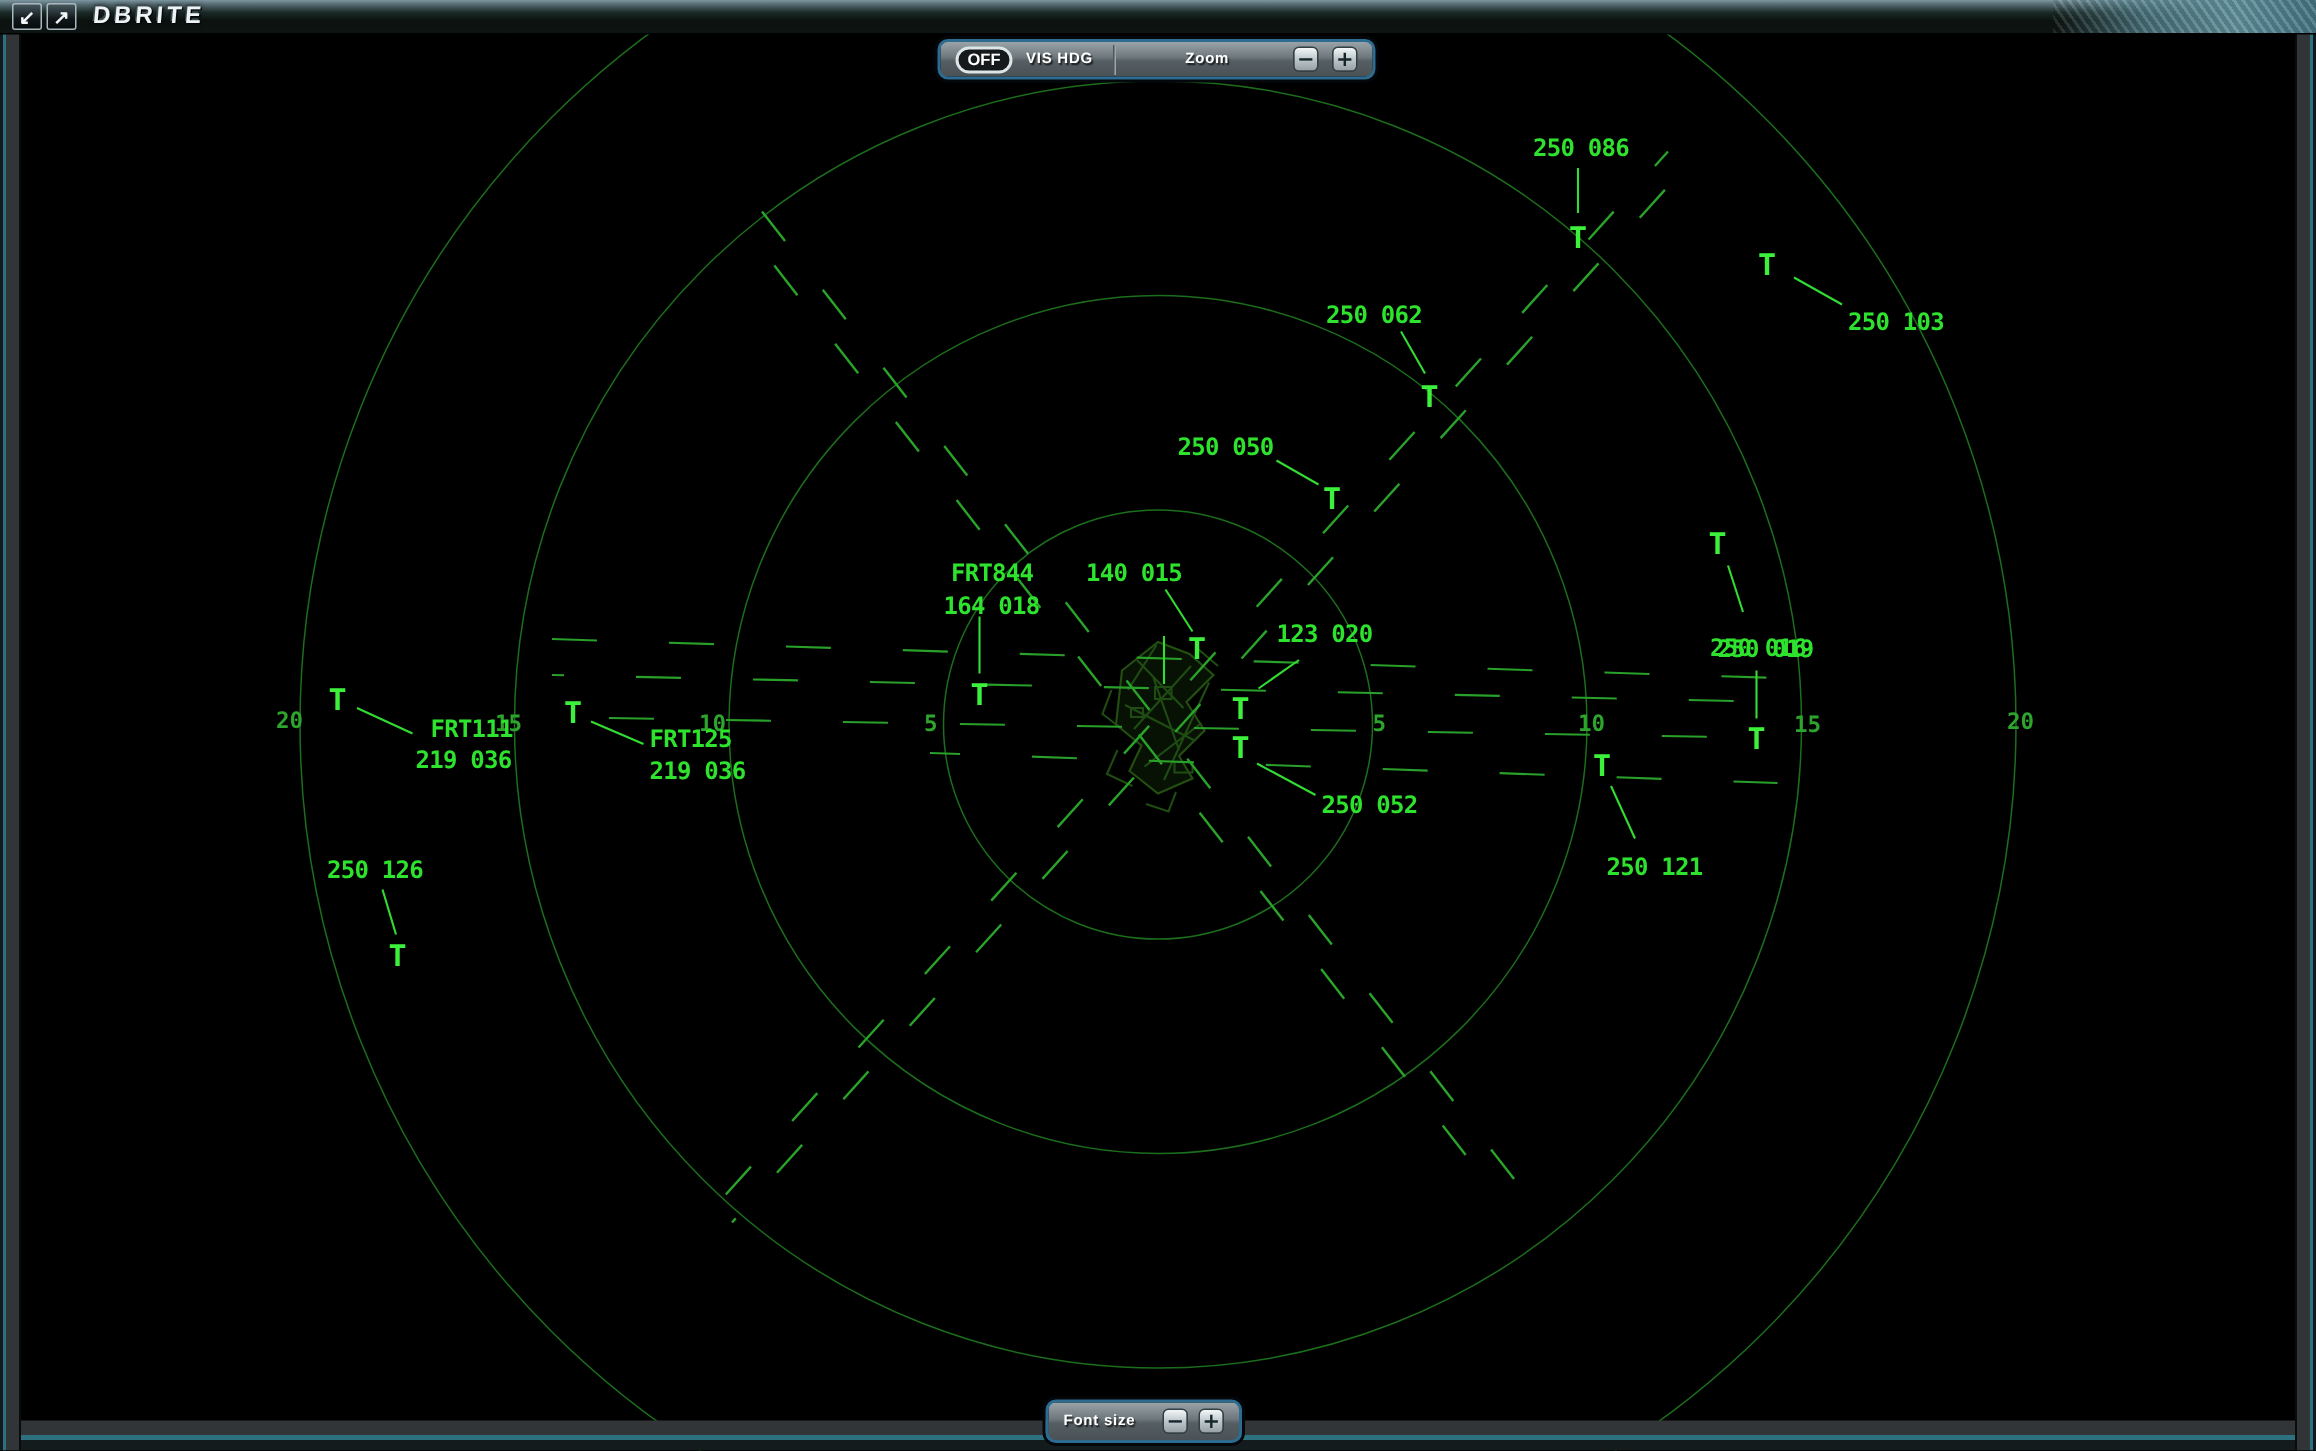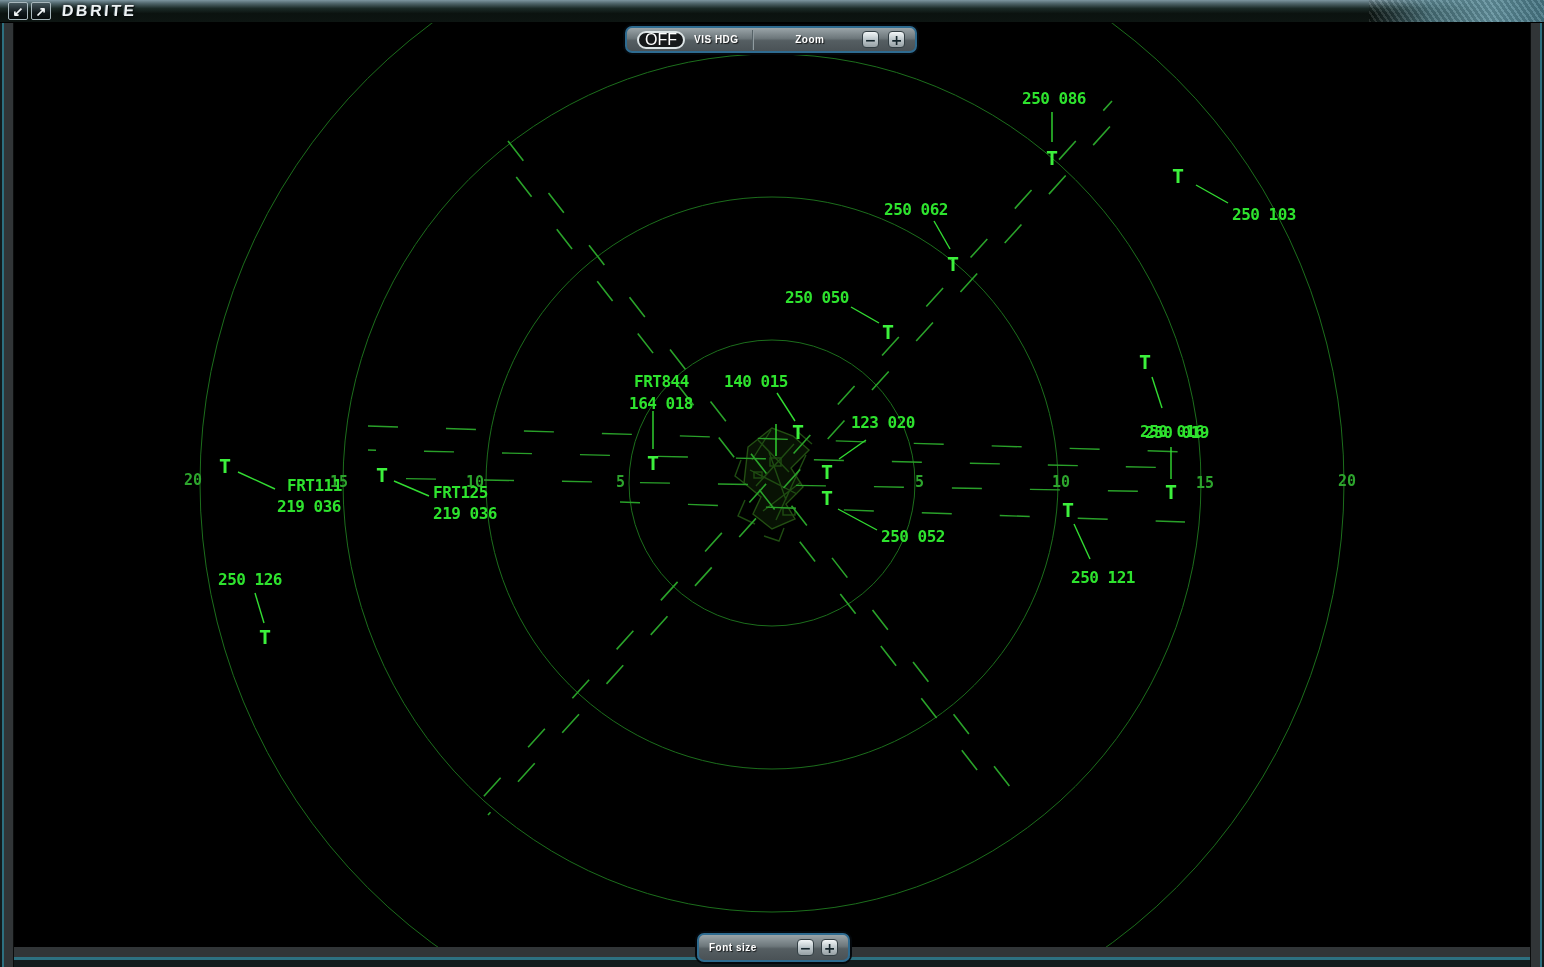"OFF" .off-btn { font-size: 16px -> 11px; font-weight: normal -> bold }
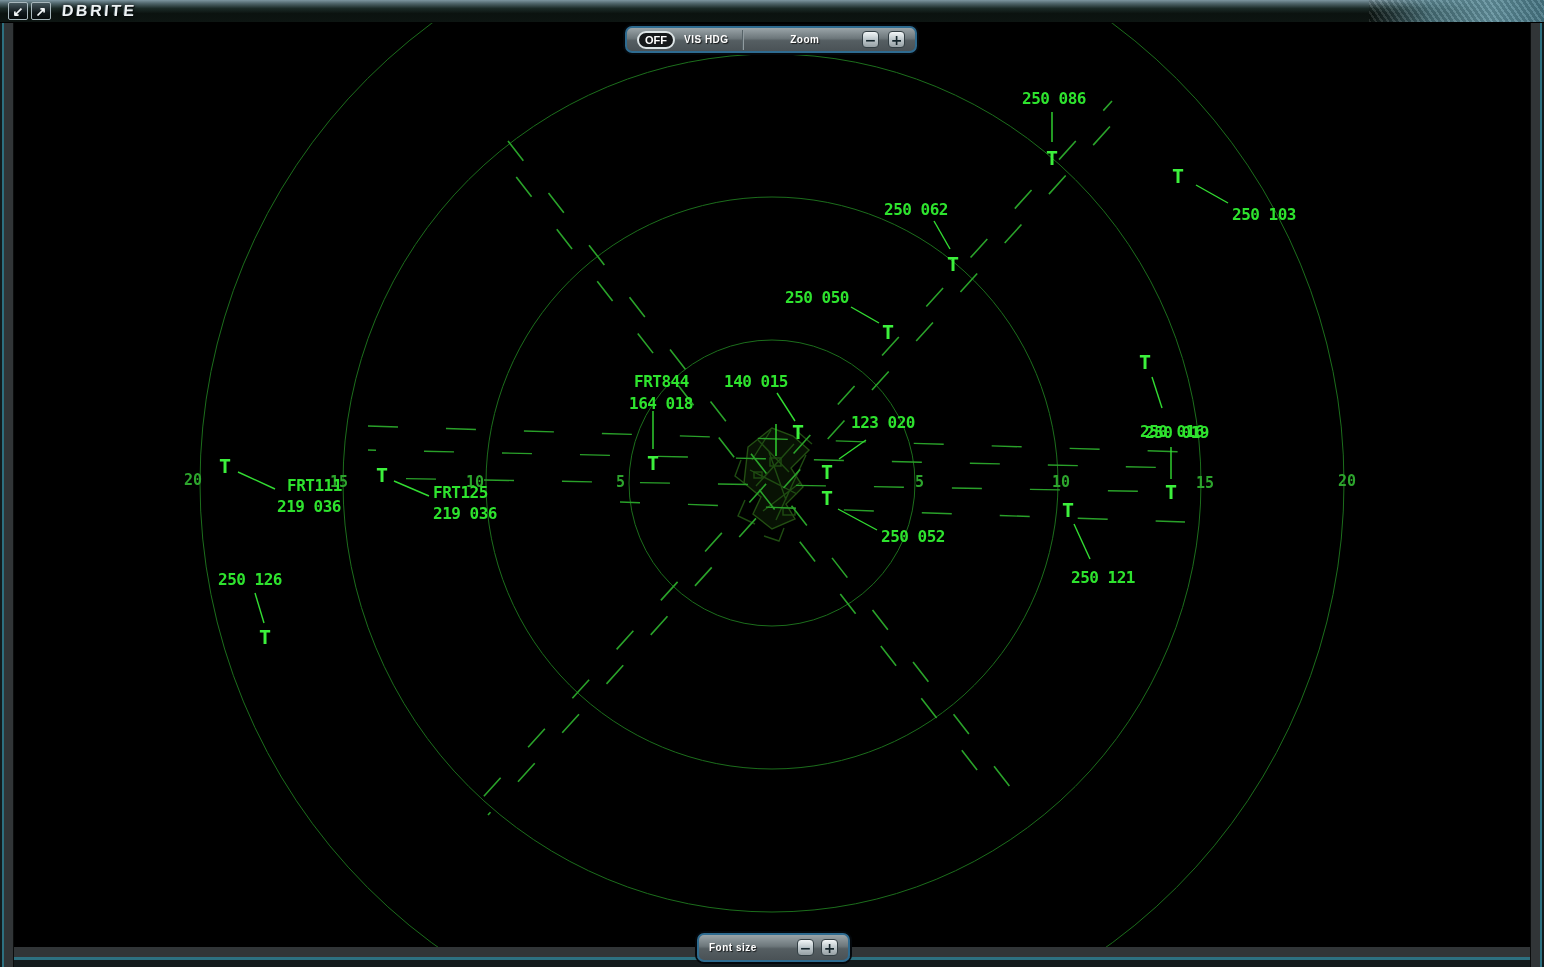"Font size" .bottom-bar { width: 153px -> 131px }
